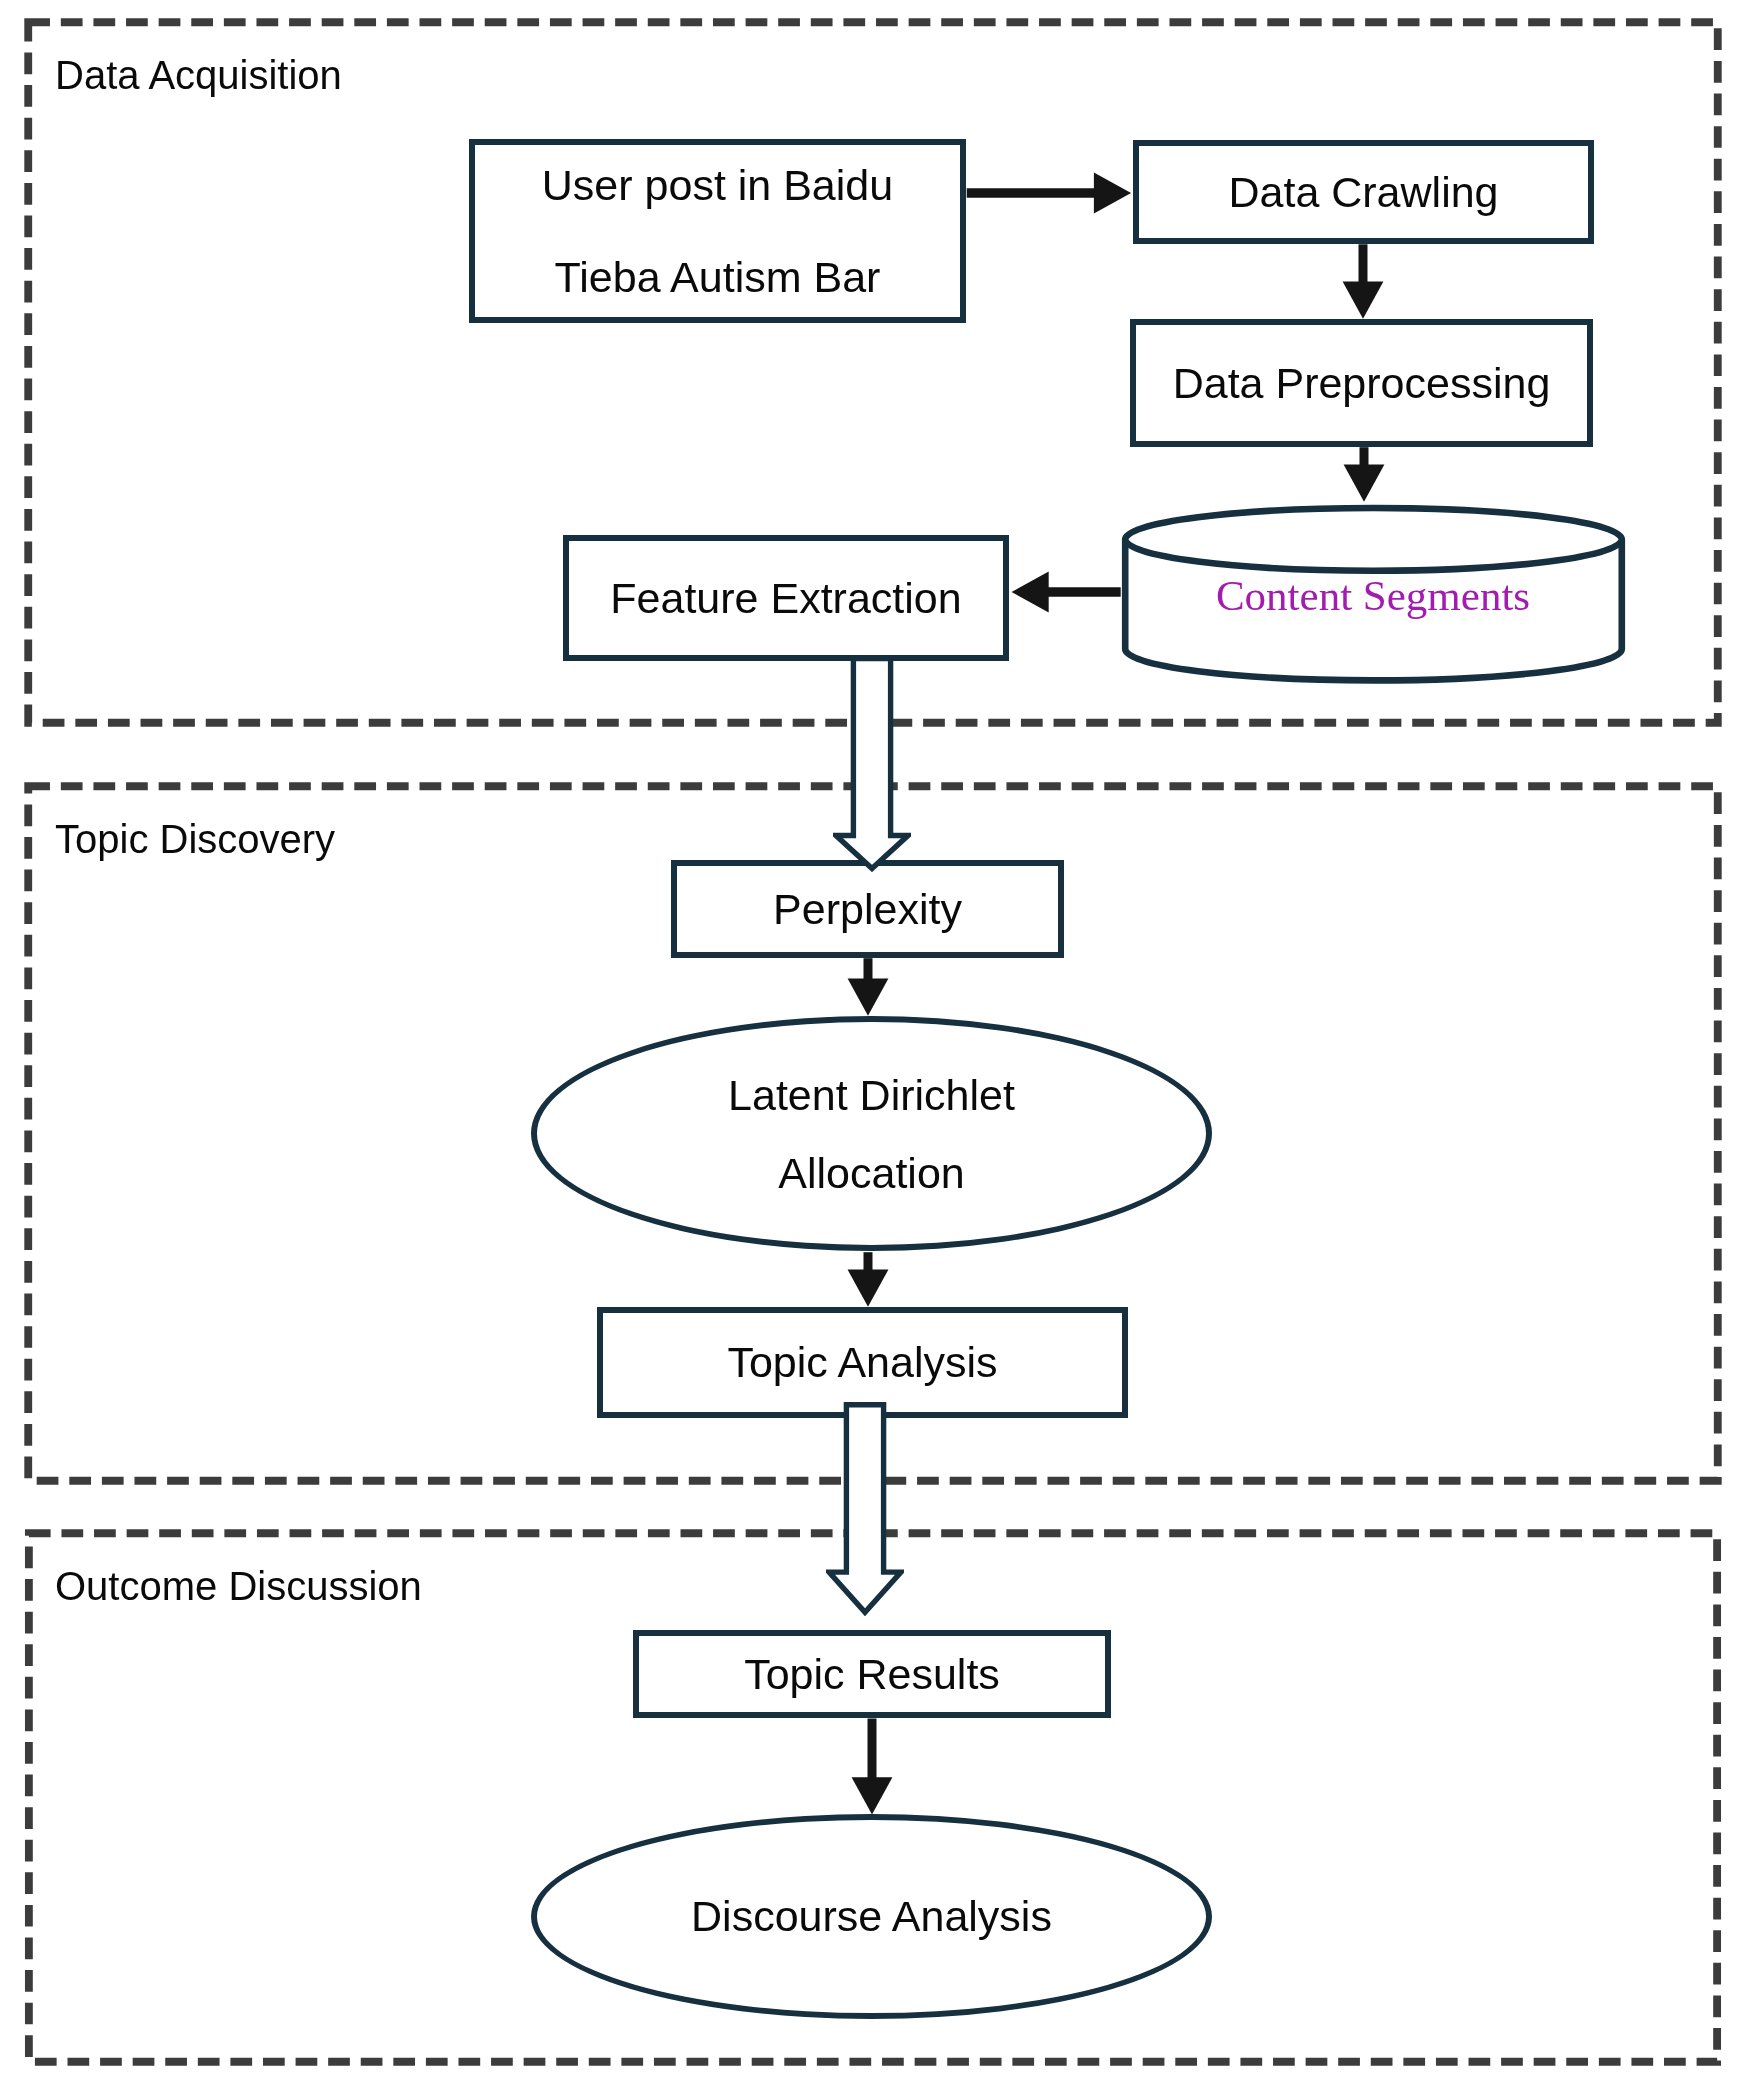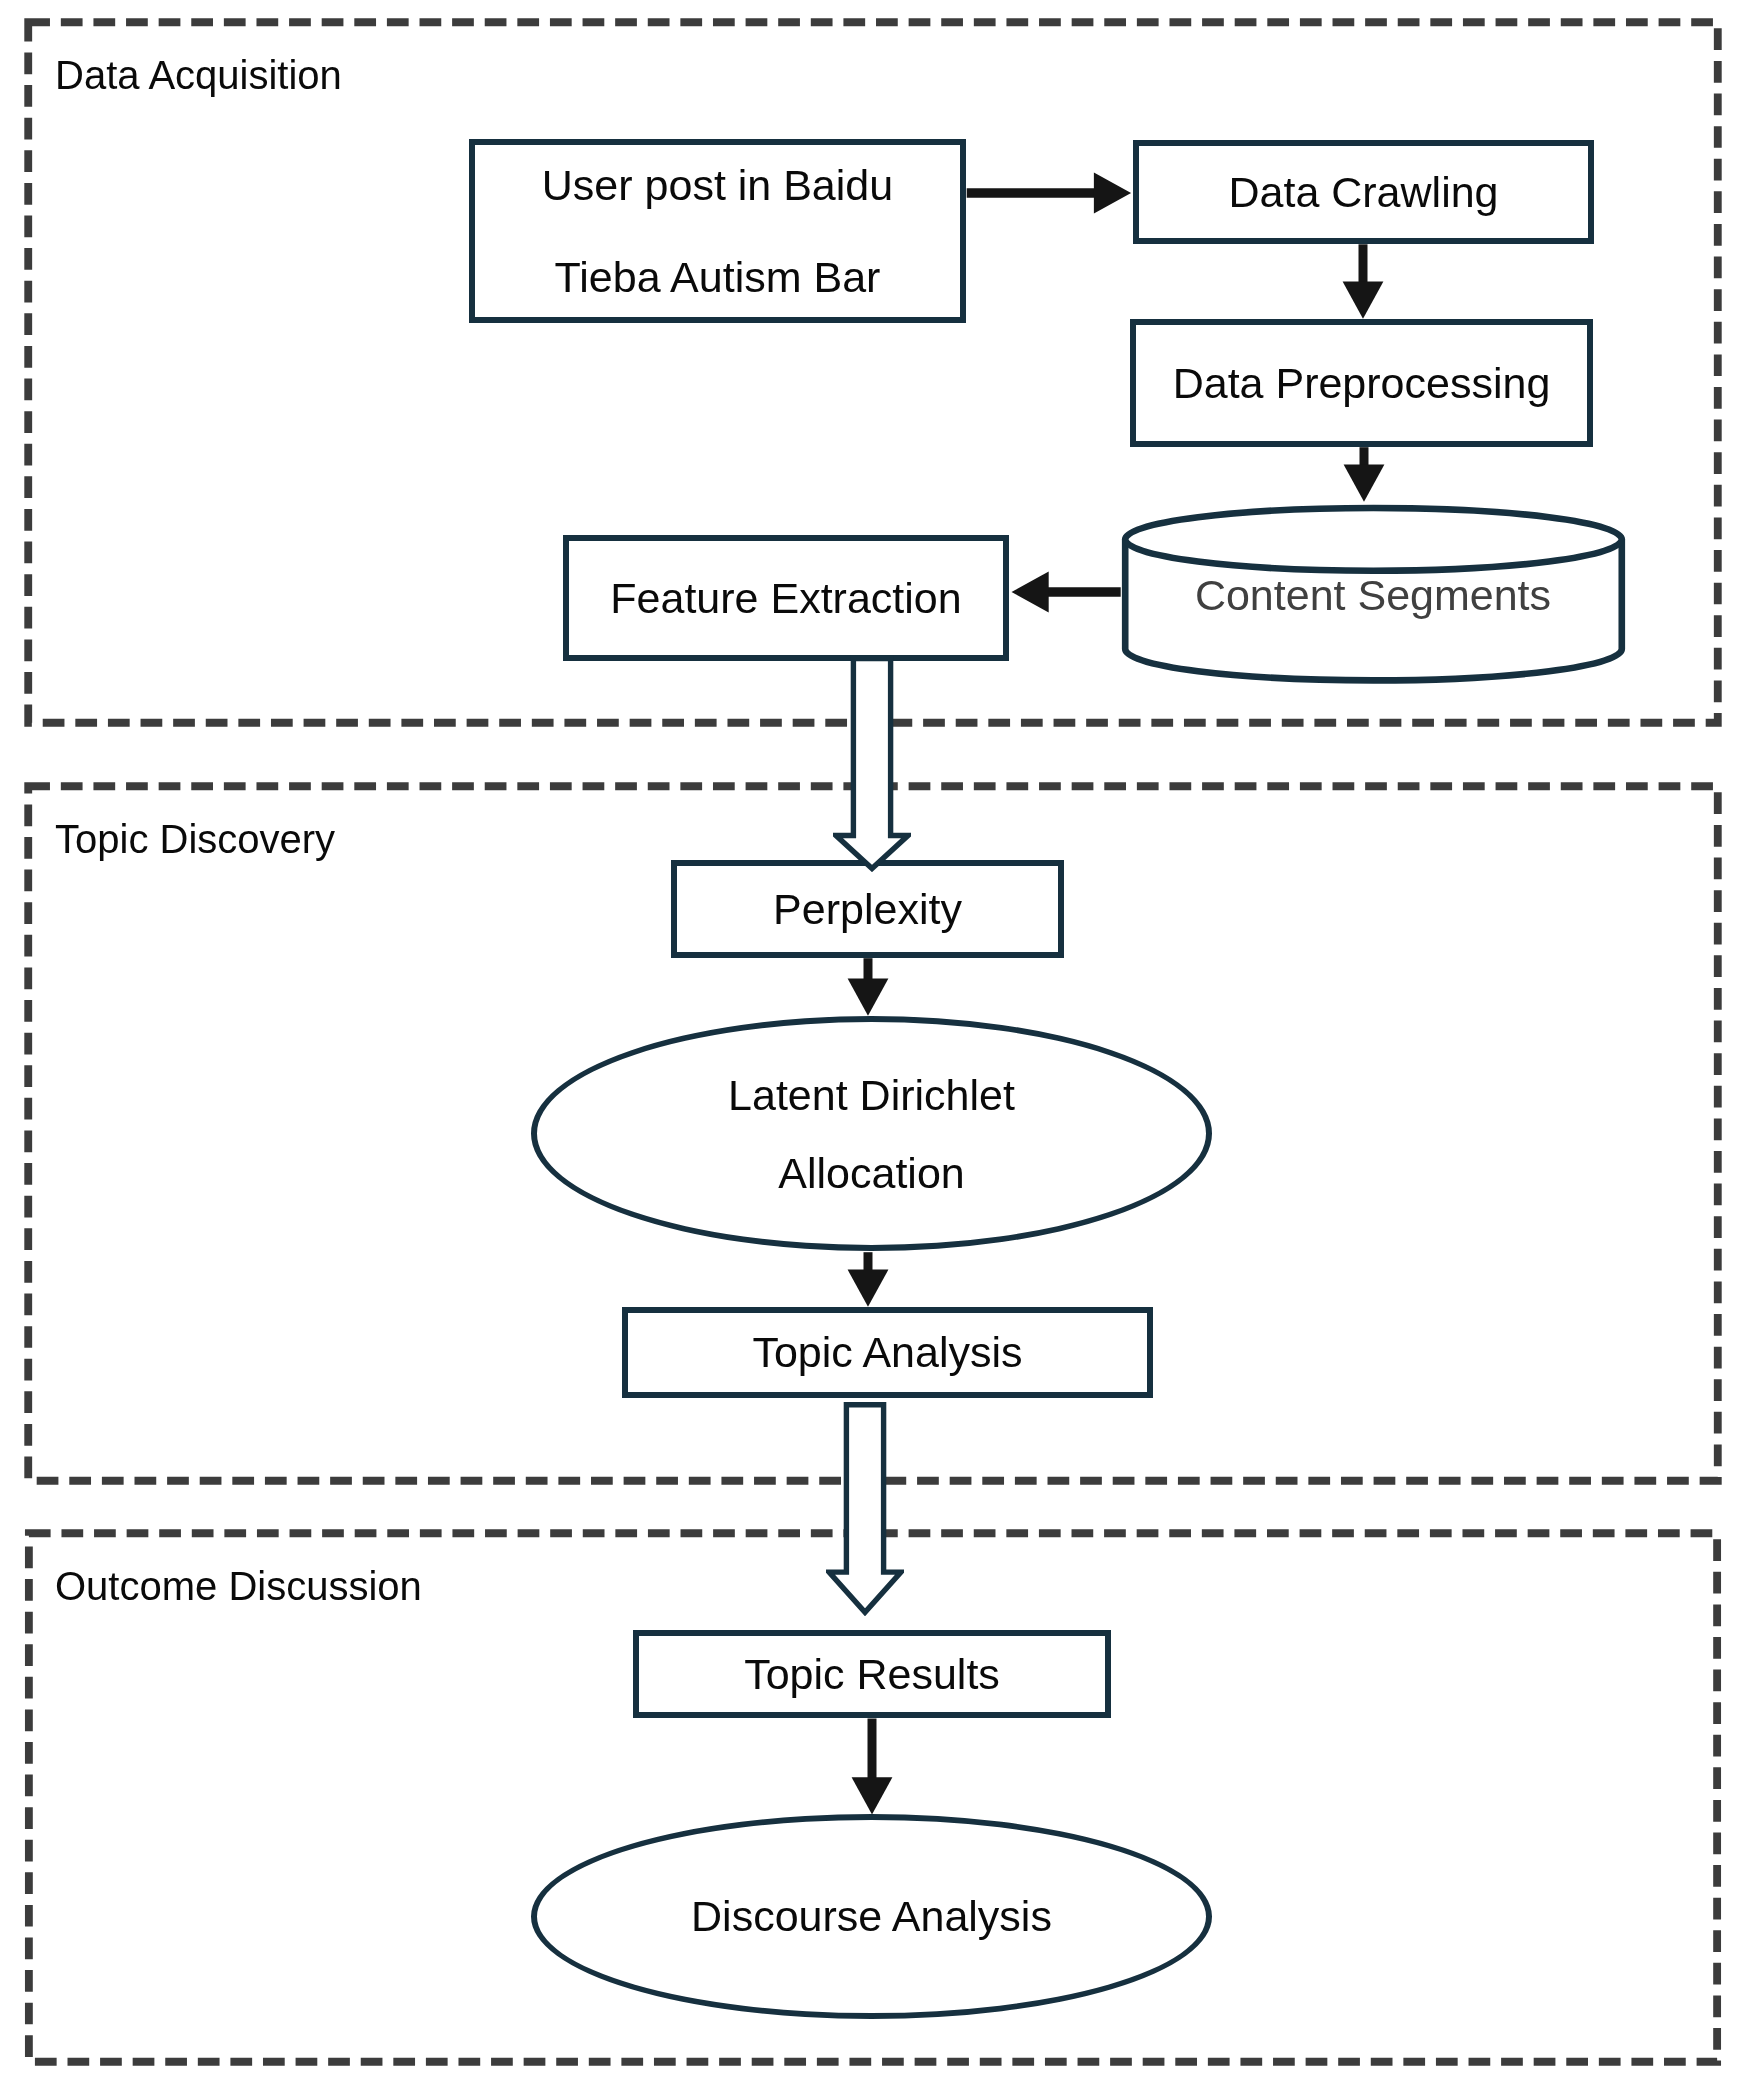"Content Segments" .cyl-label { color: #404040 -> #a21caf; font-family: none -> Liberation Serif, serif }
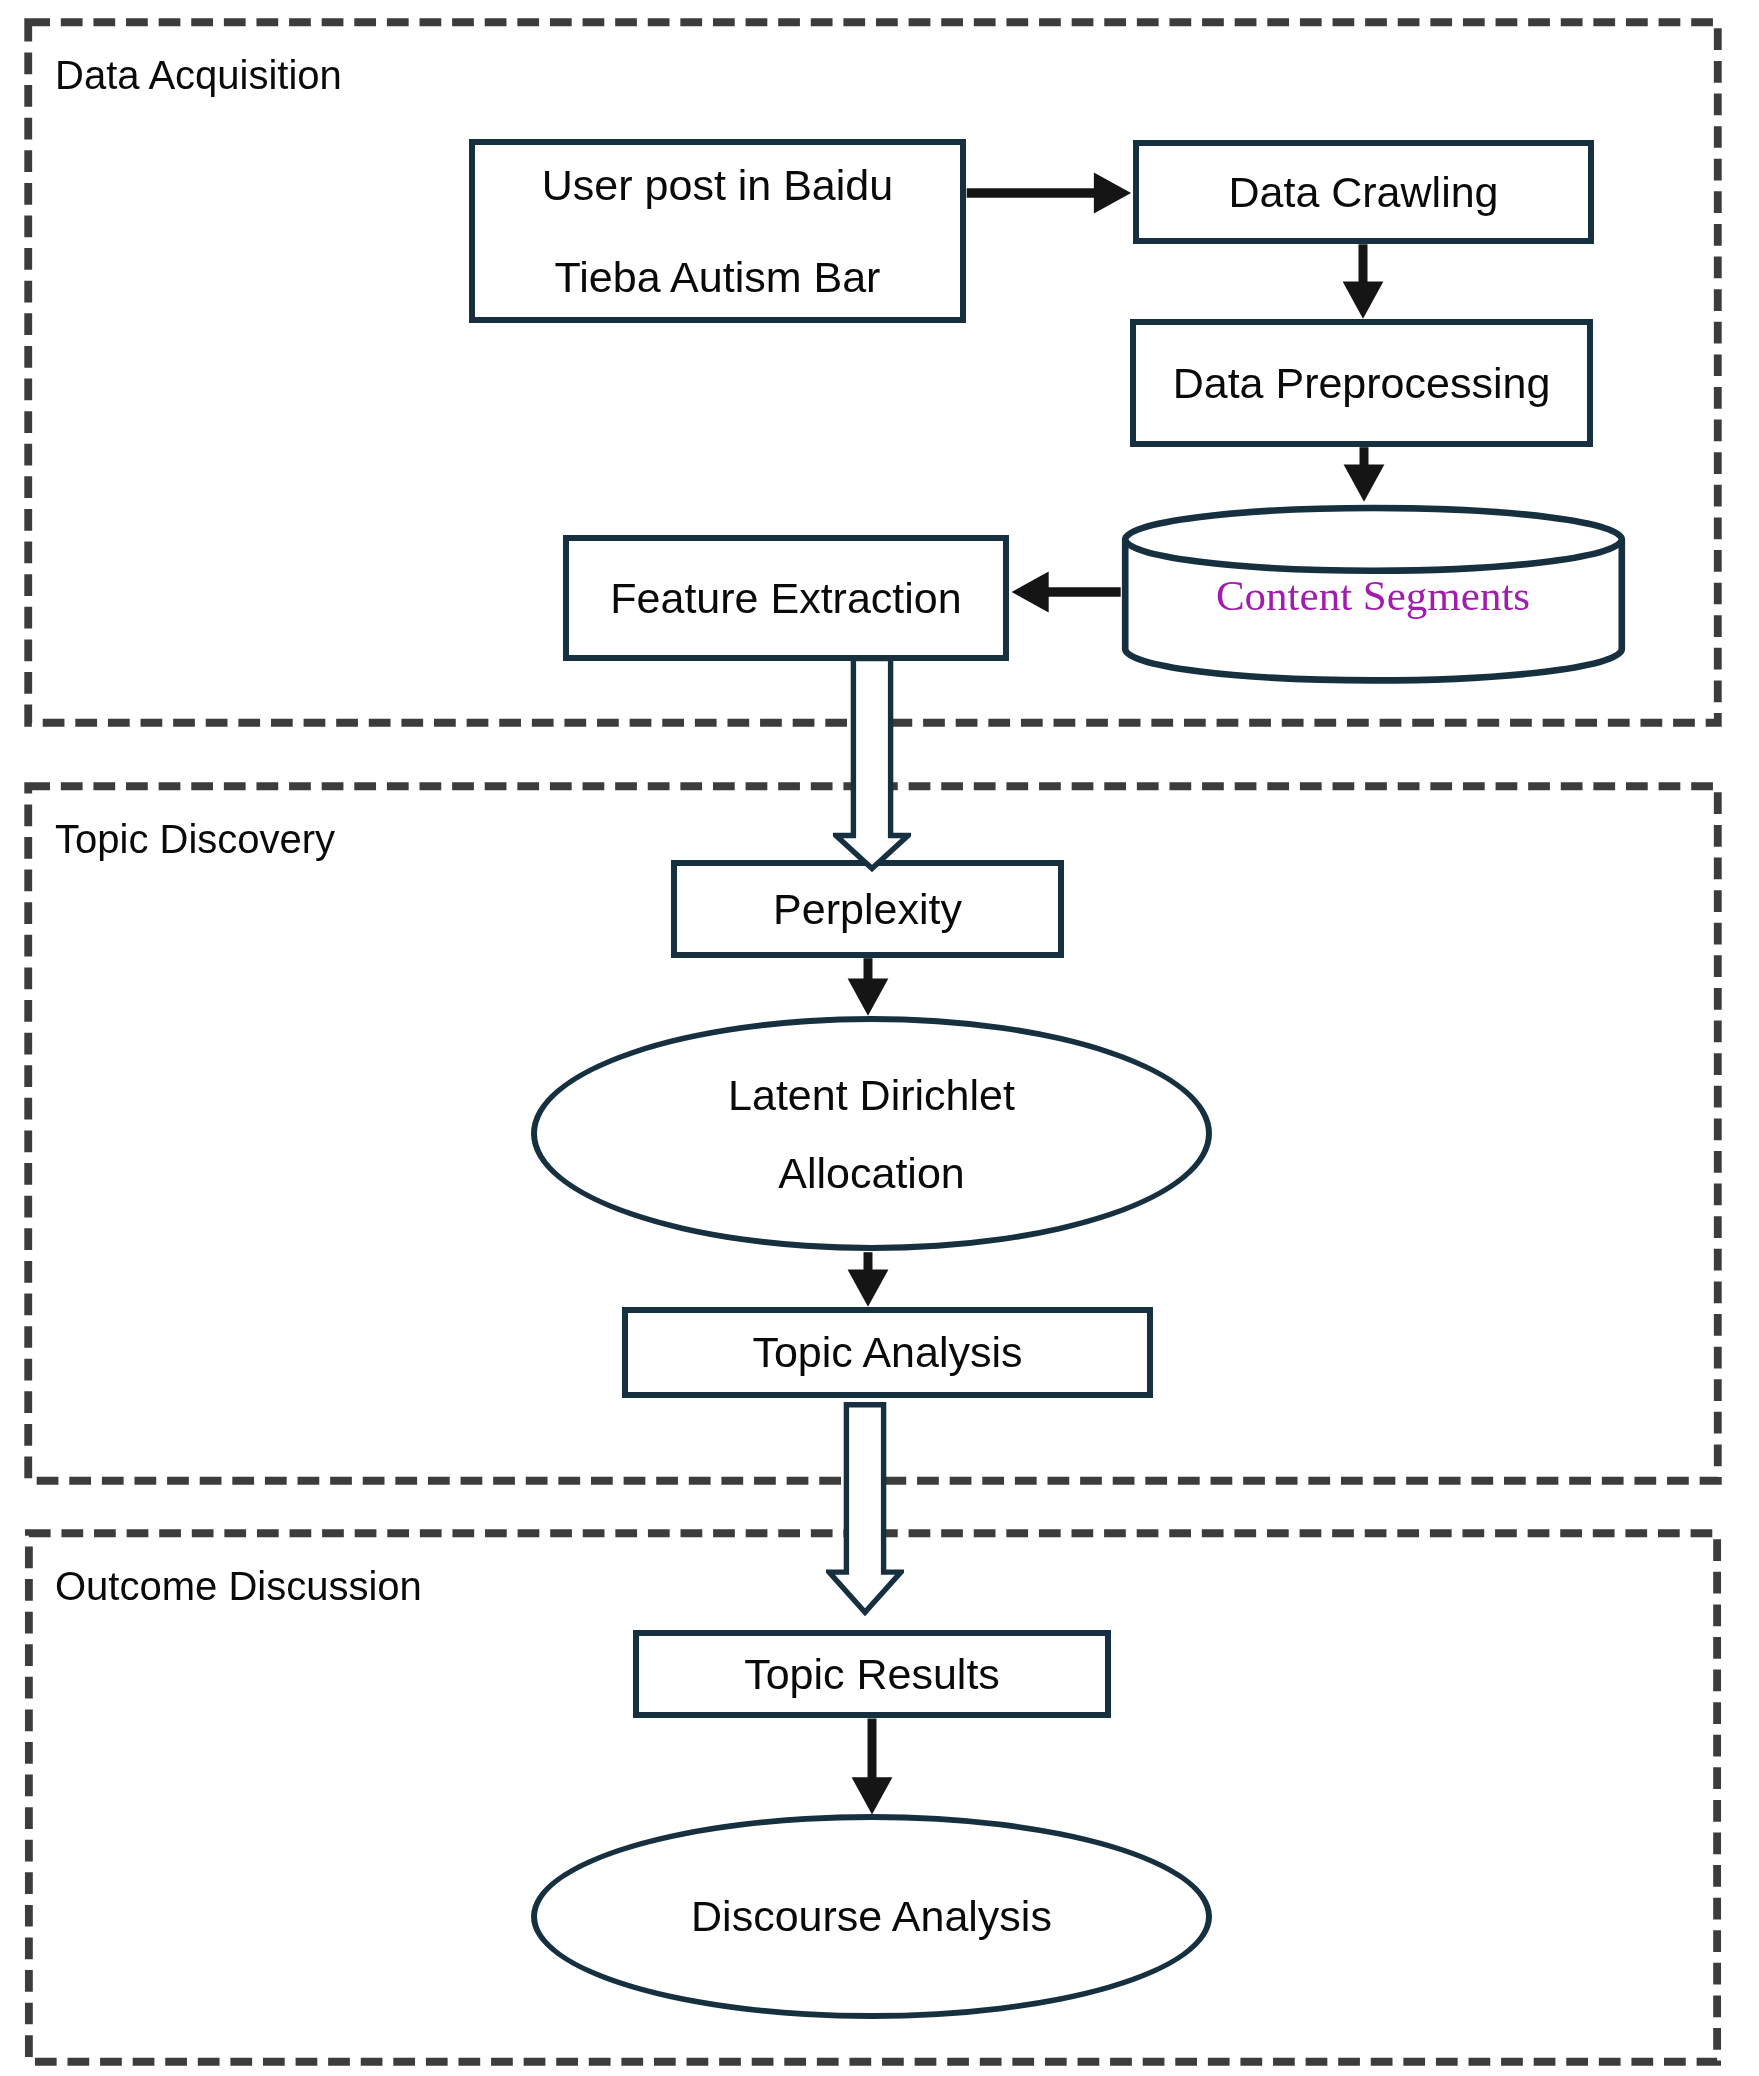"Topic Analysis" div.node { height: 91px -> 111px; left: 622px -> 597px }
